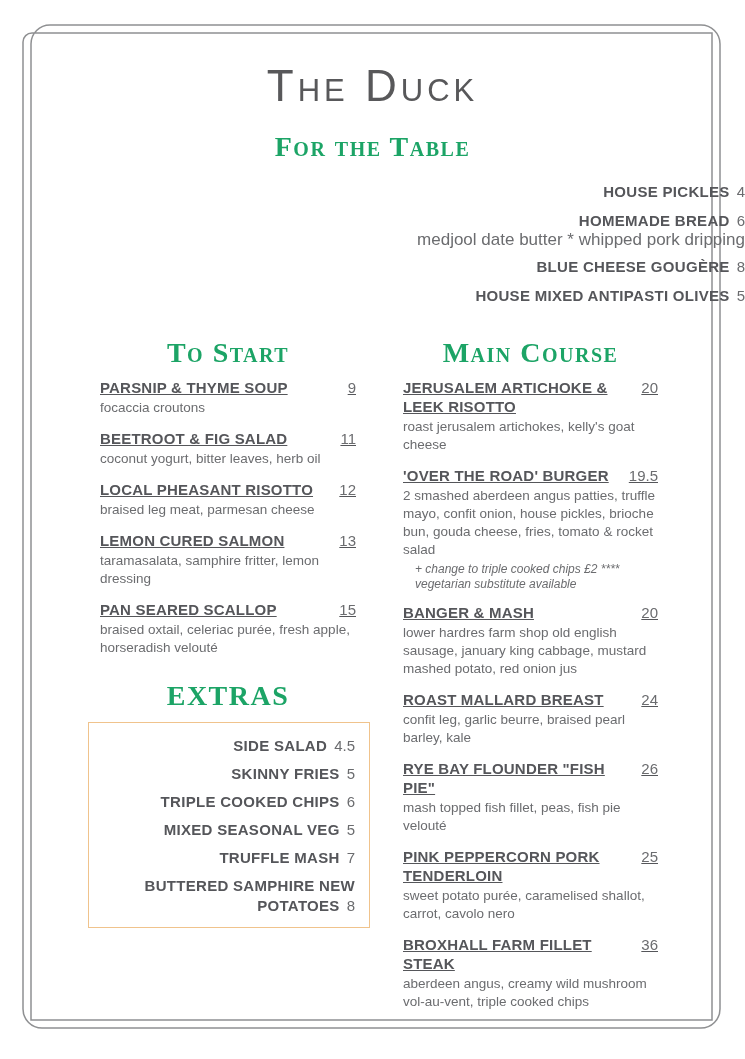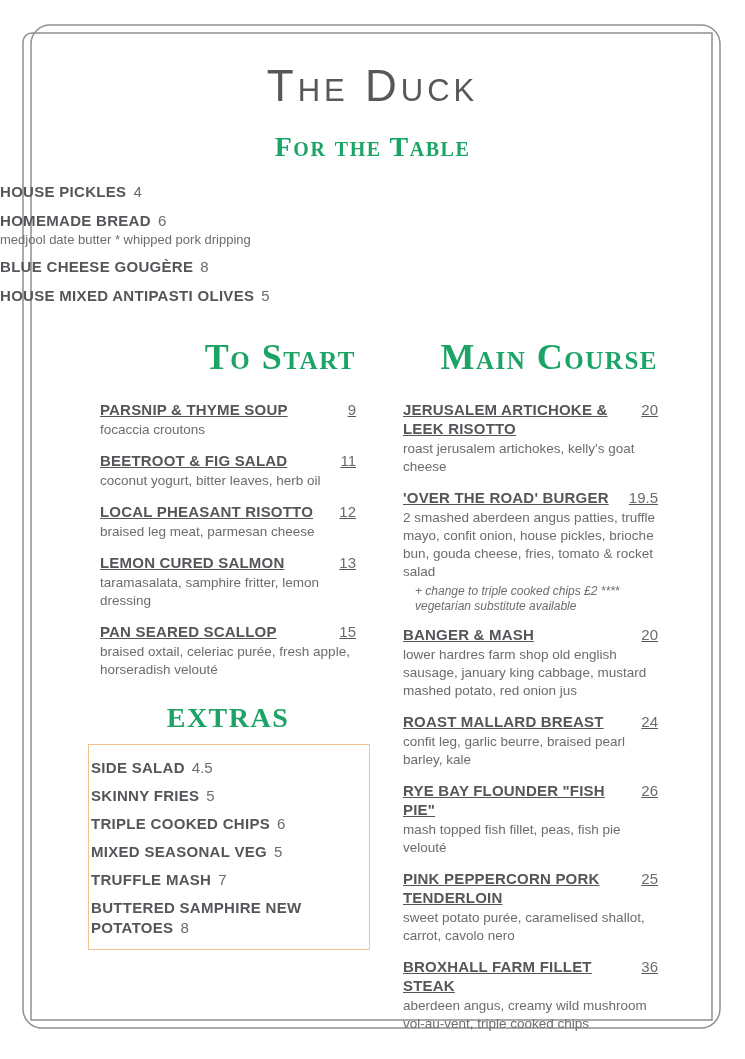"HOUSE PICKLES 4" .c-item { text-align: left -> right }
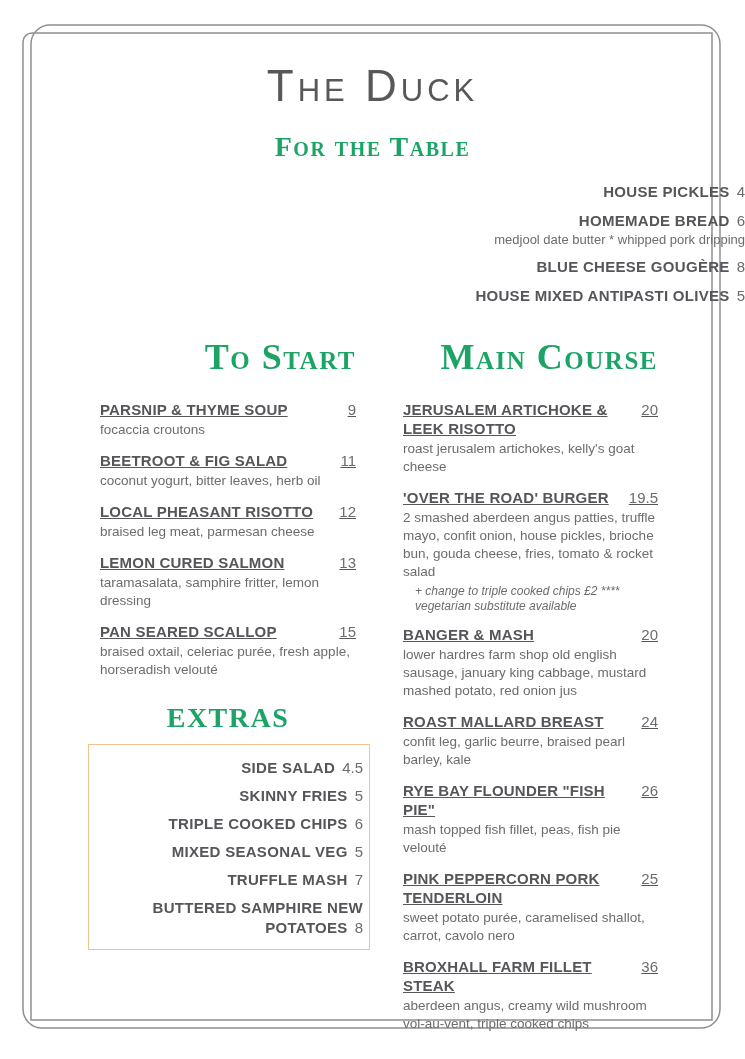"medjool date butter * whipped" .c-desc { font-size: 13px -> 17px }
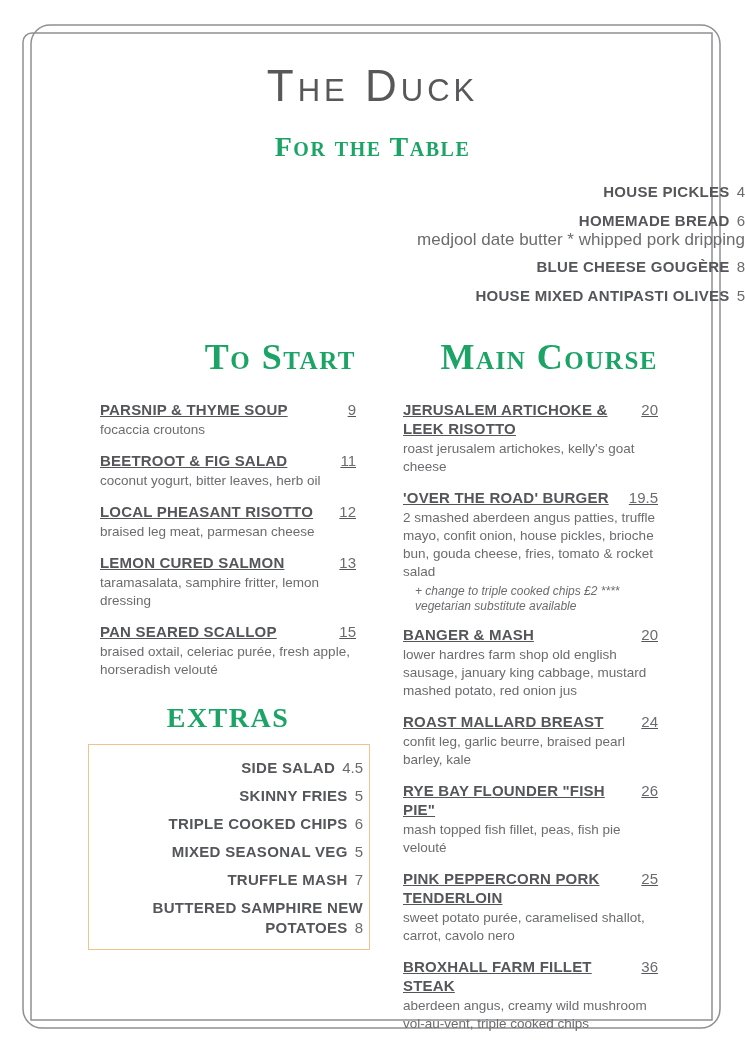"To Start" .col-heading { font-size: 36px -> 28px; margin-bottom: 25px -> 11px; text-align: right -> center }
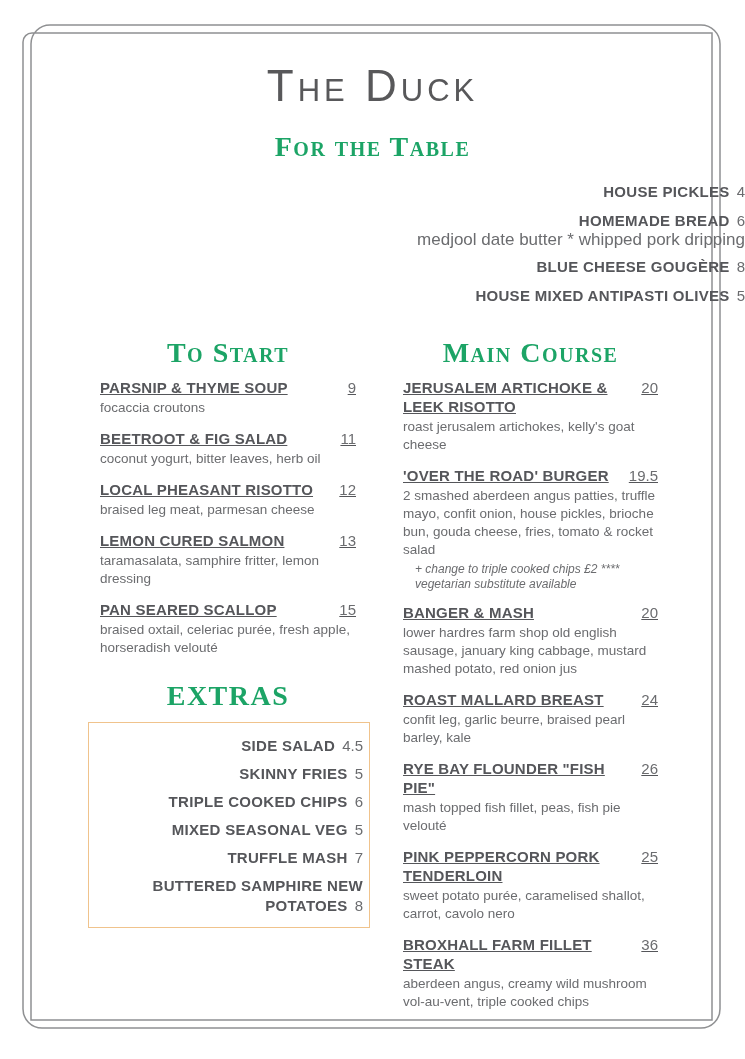"SIDE SALAD 4.5" .extras-box { padding: 13px 6px 11px 2px -> 13px 14px 11px 2px }
